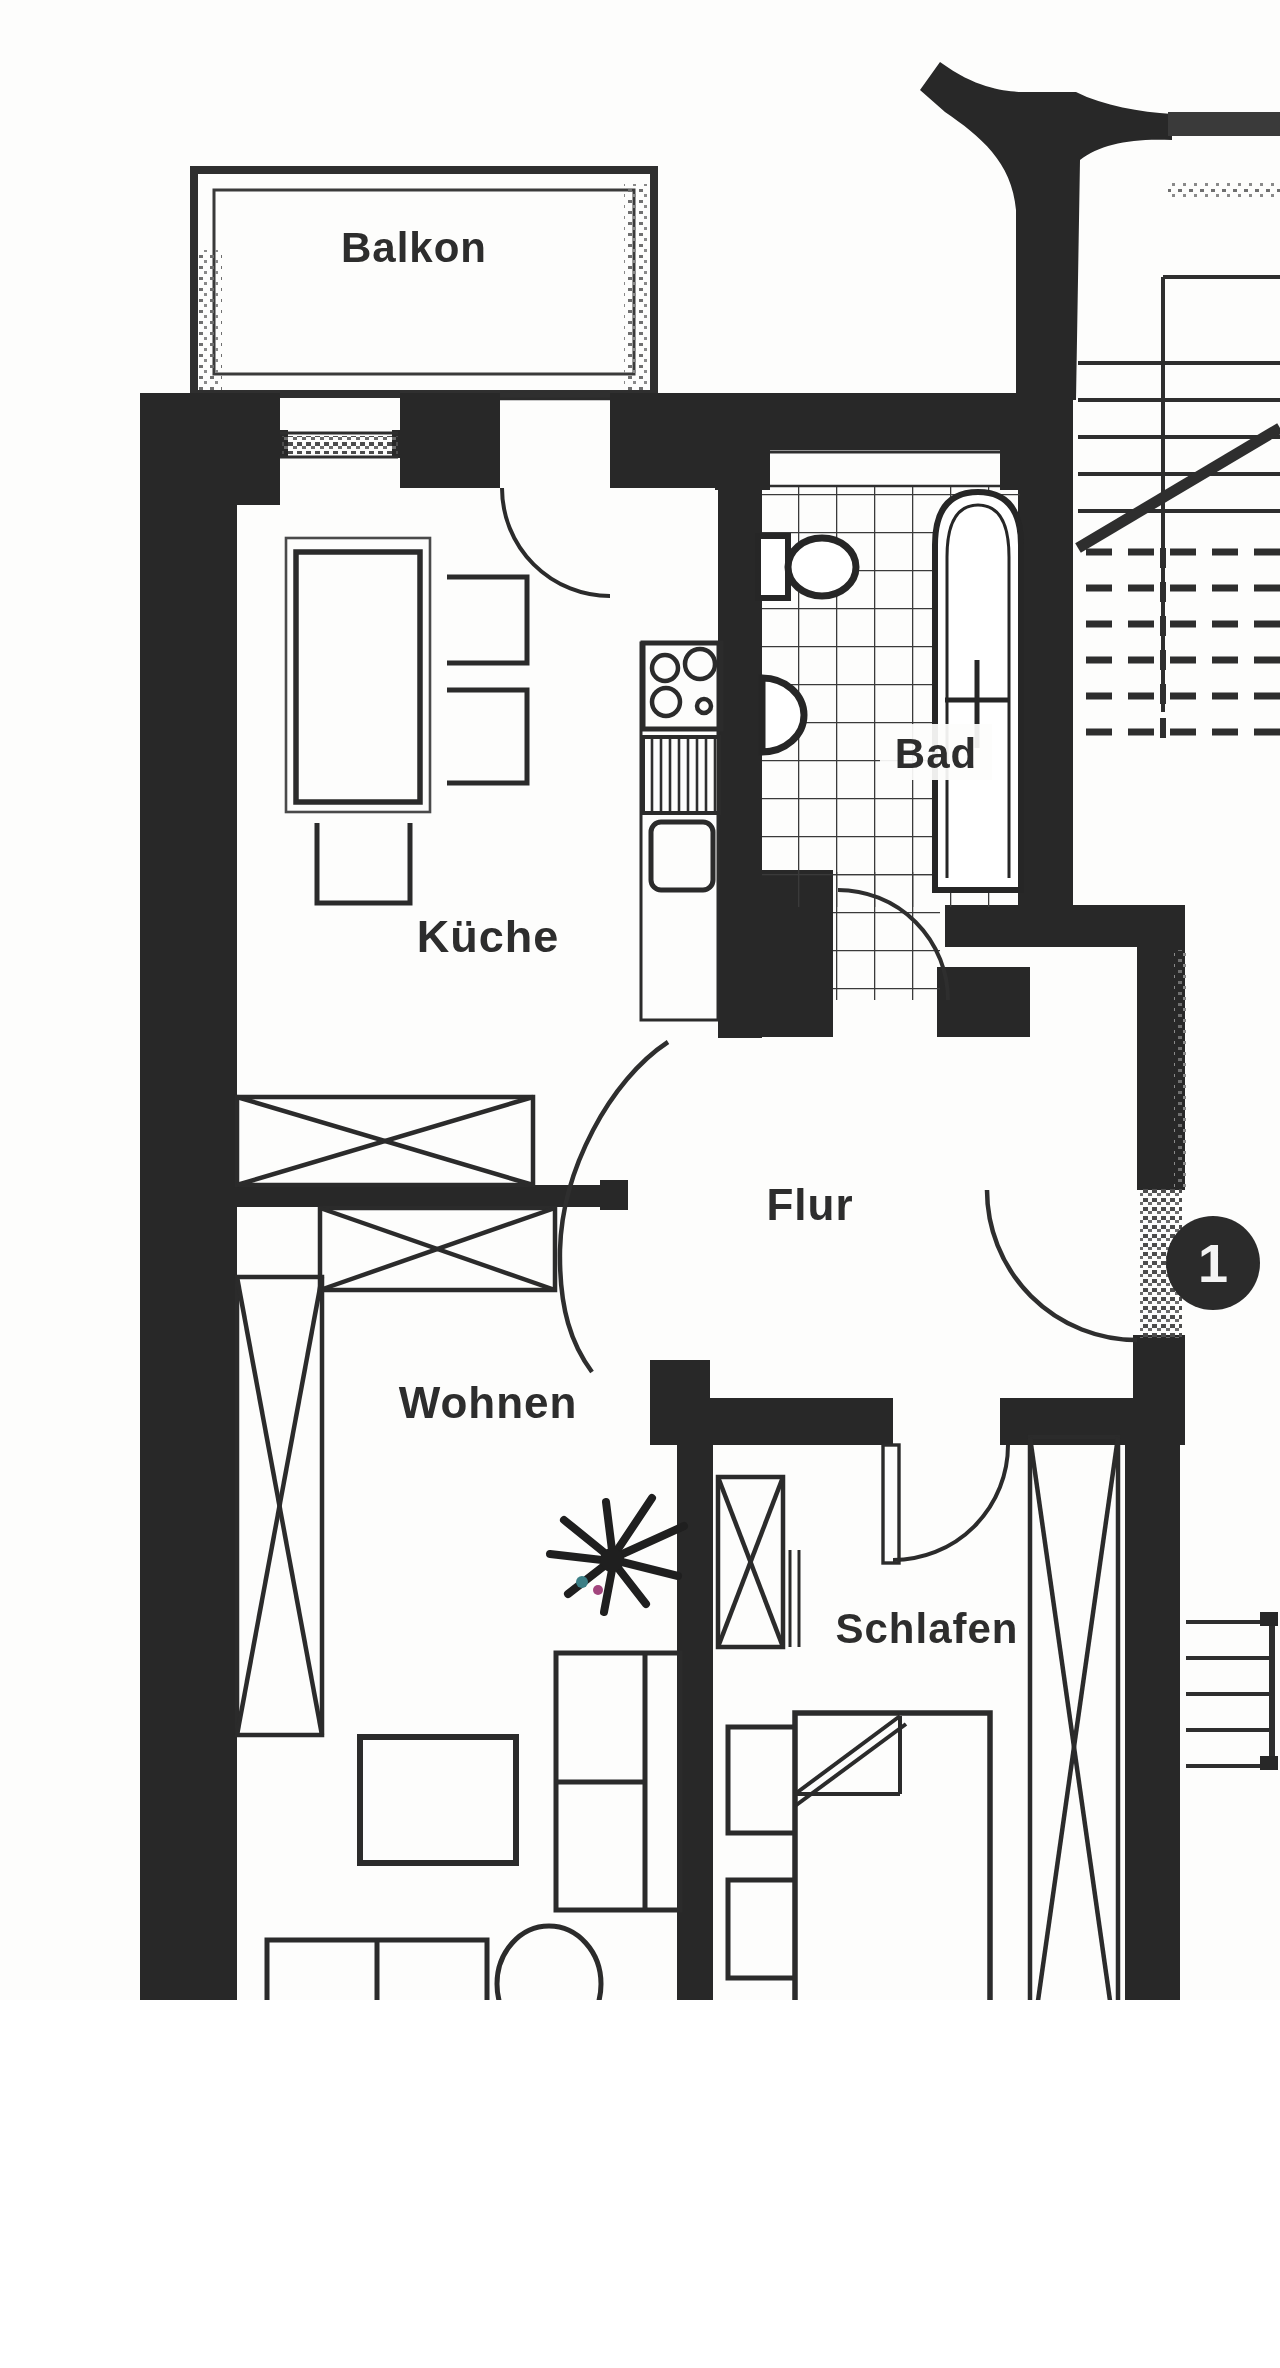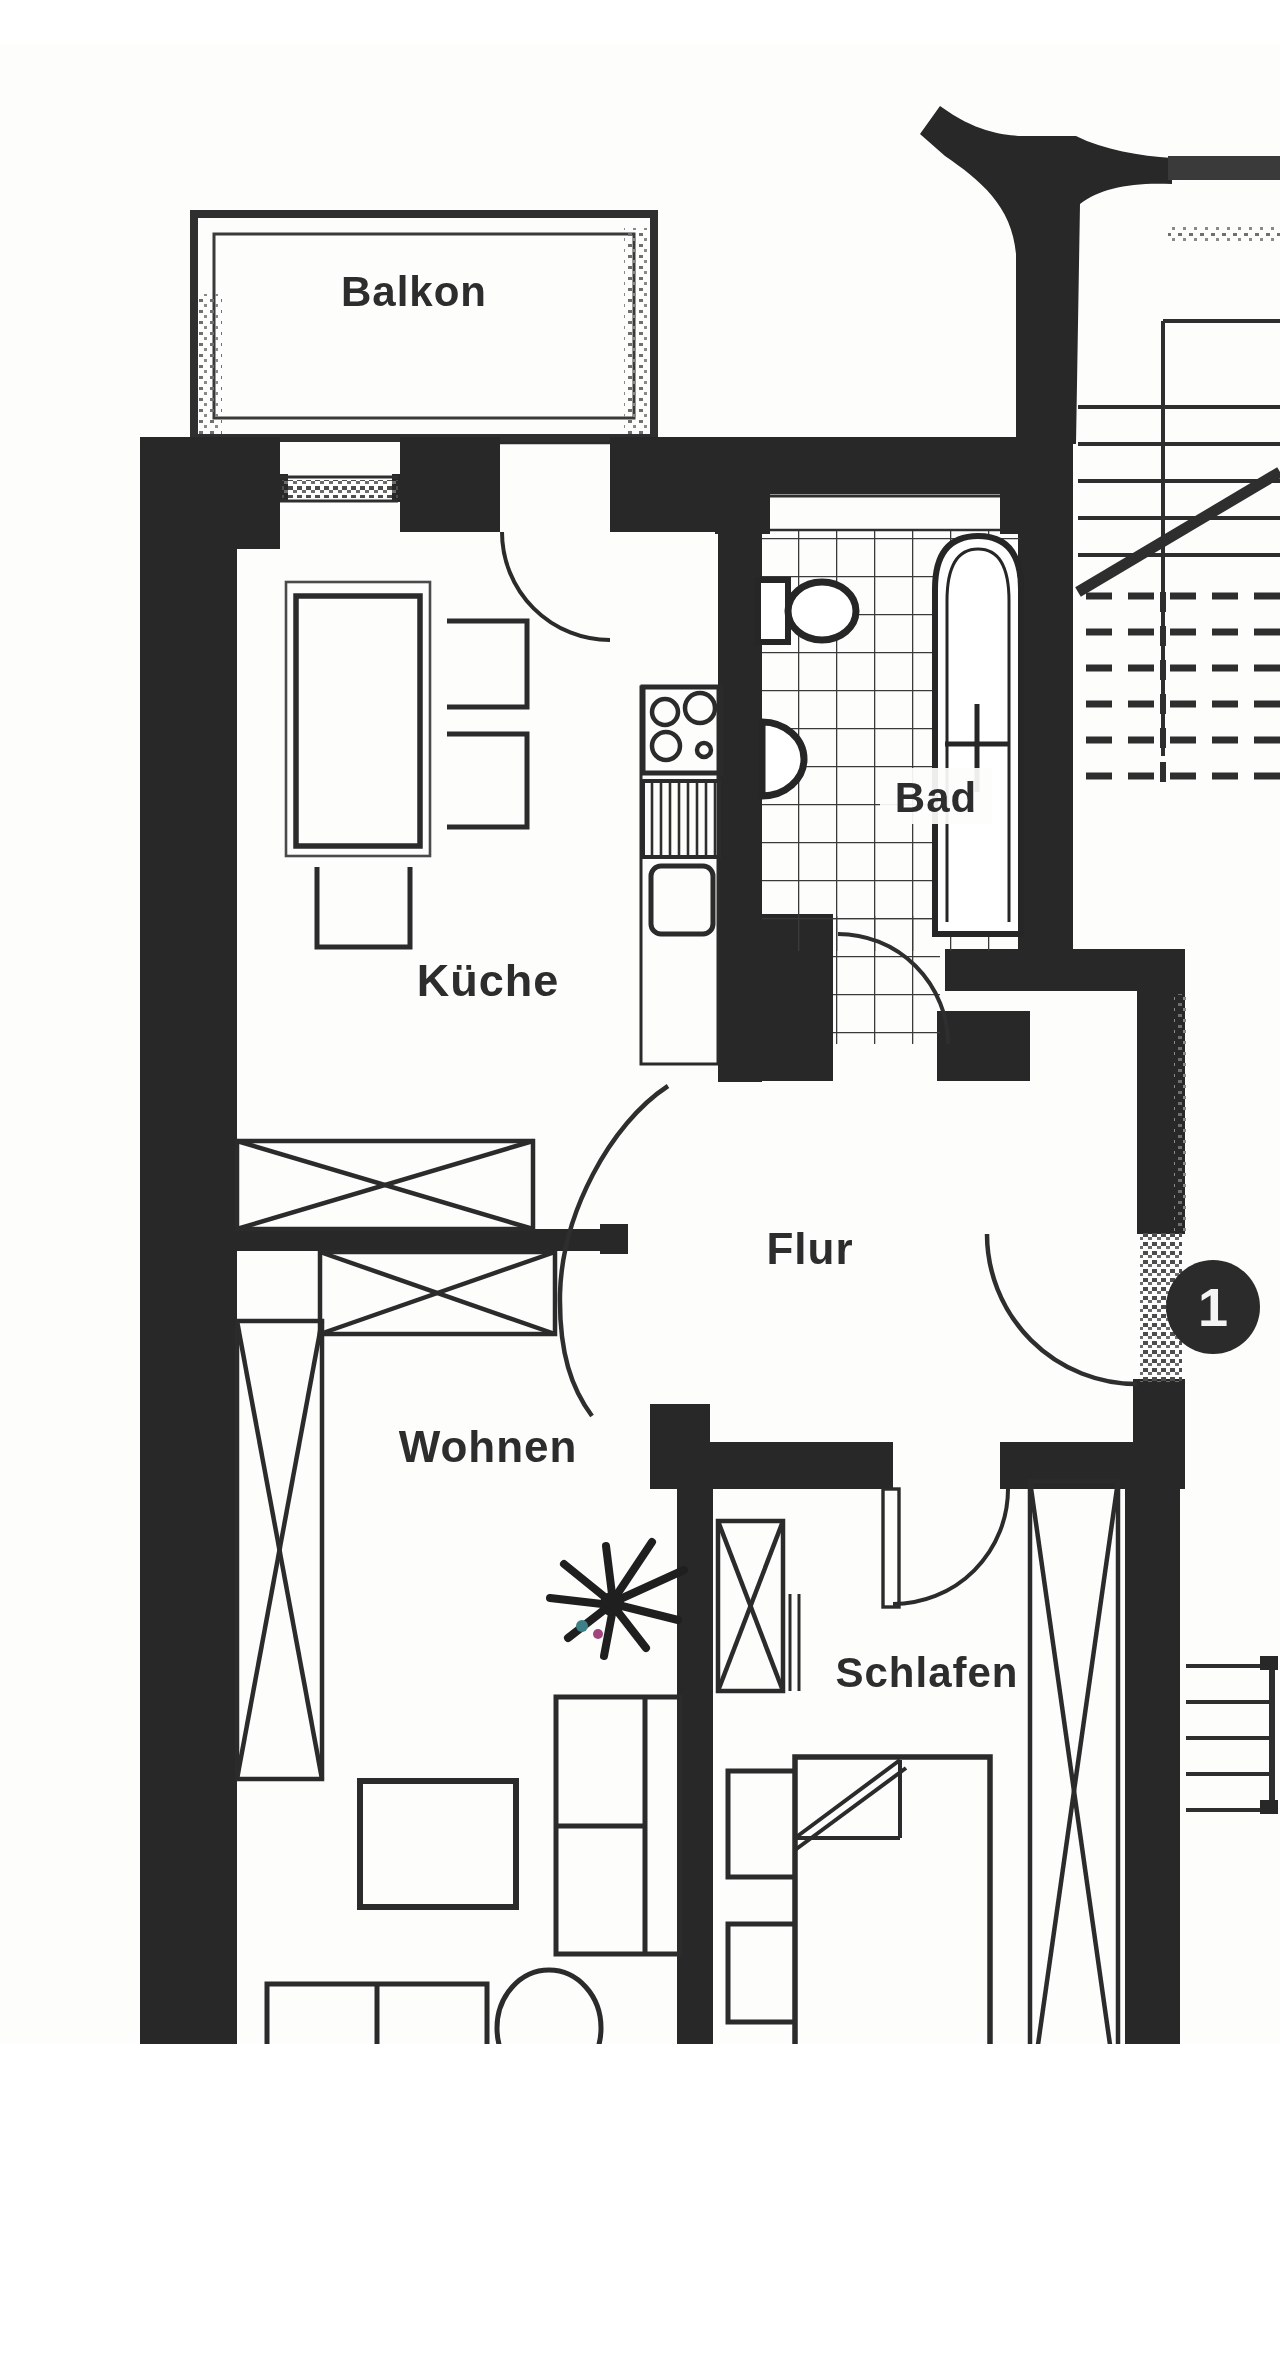"Balkon" .page { margin-top: 44px -> none }
